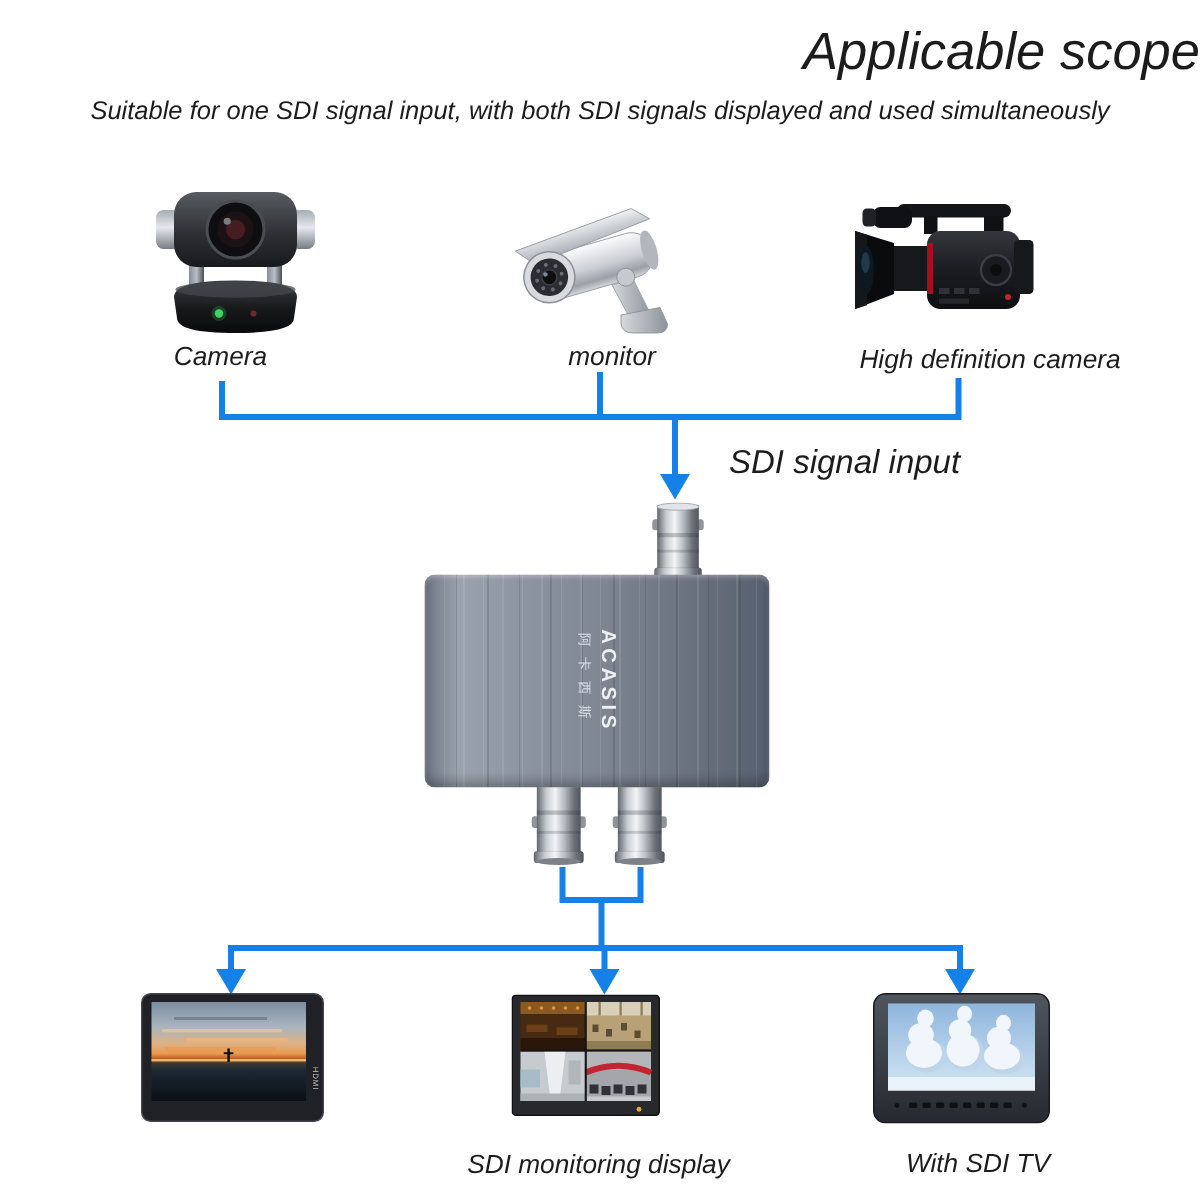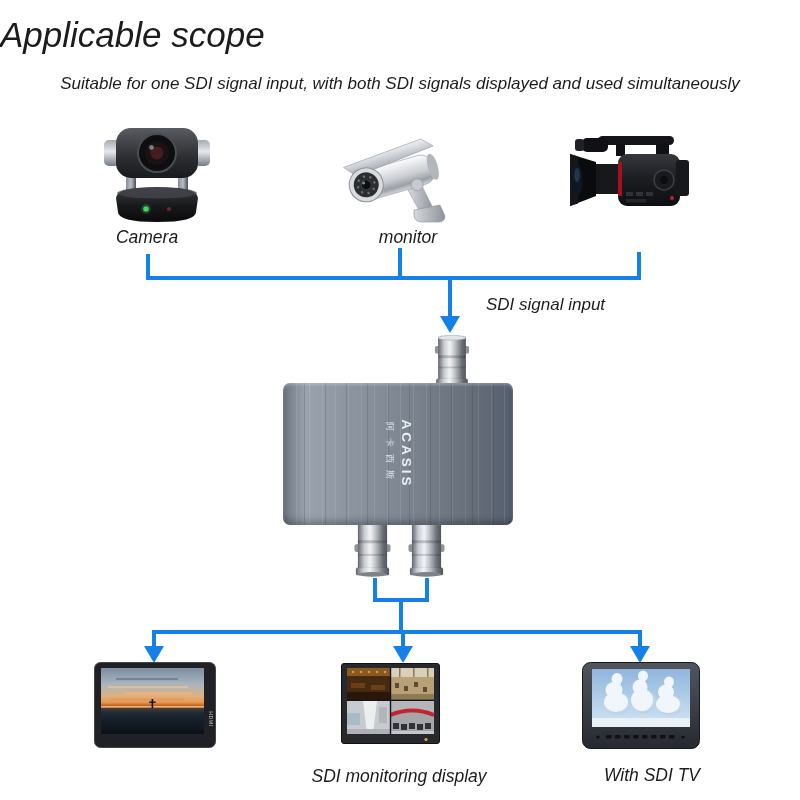"Applicable scope" .title { text-align: left -> right }
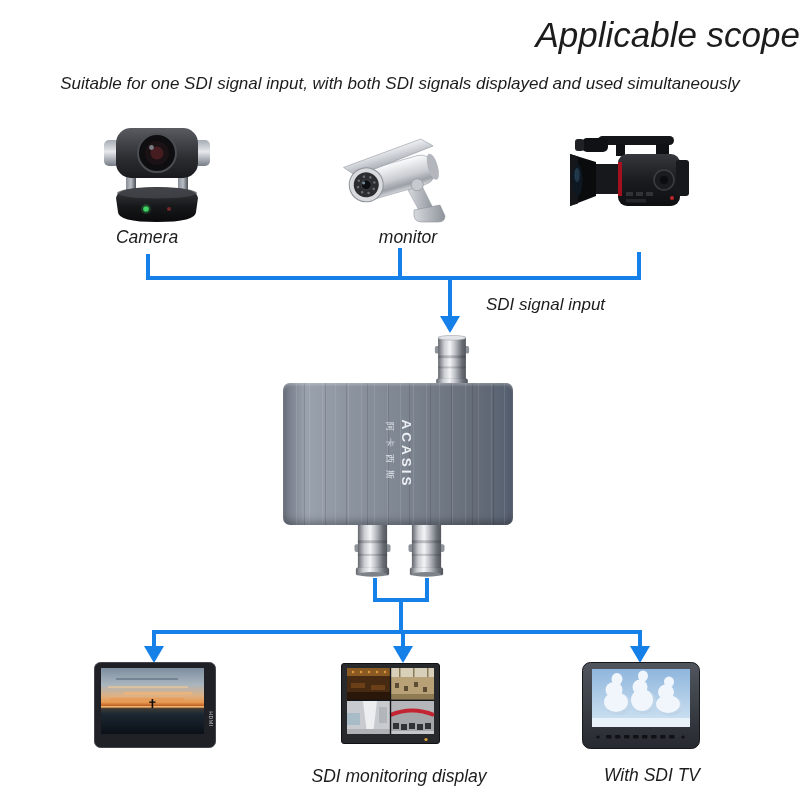"Suitable for one SDI signal" .subtitle { margin-top: 10px -> none }
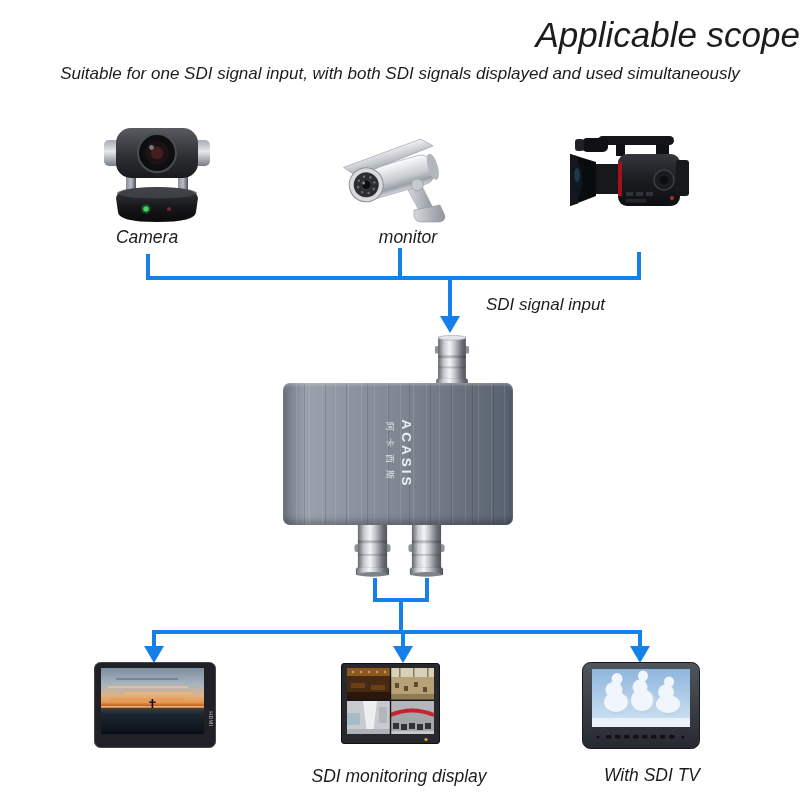"High definition camera" div.lbl { html: none -> <div>High definition camera</div> }
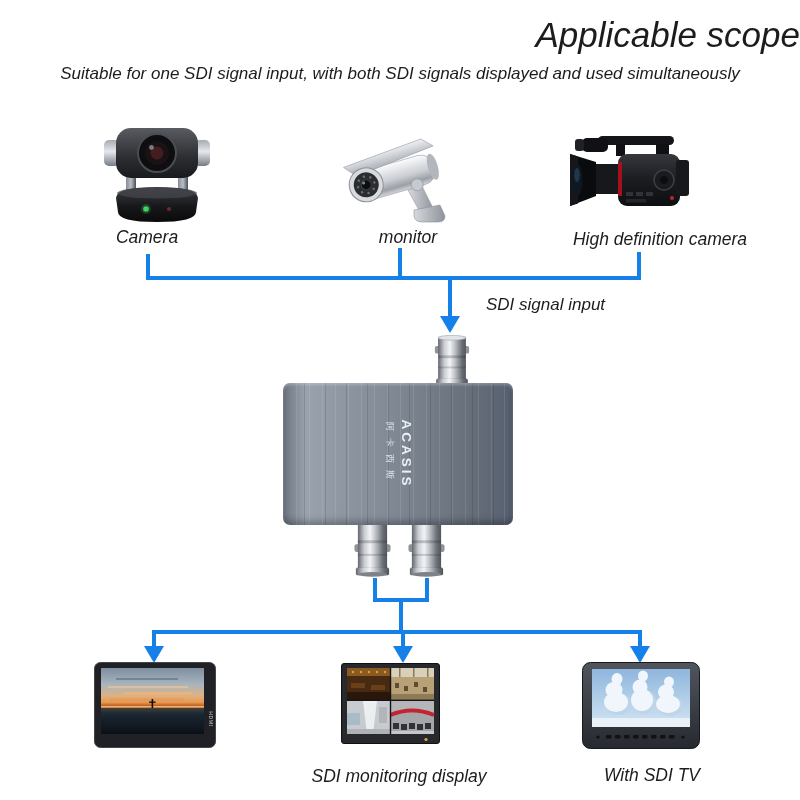"SDI signal input" .flow-lbl { font-size: 17px -> 22px }
